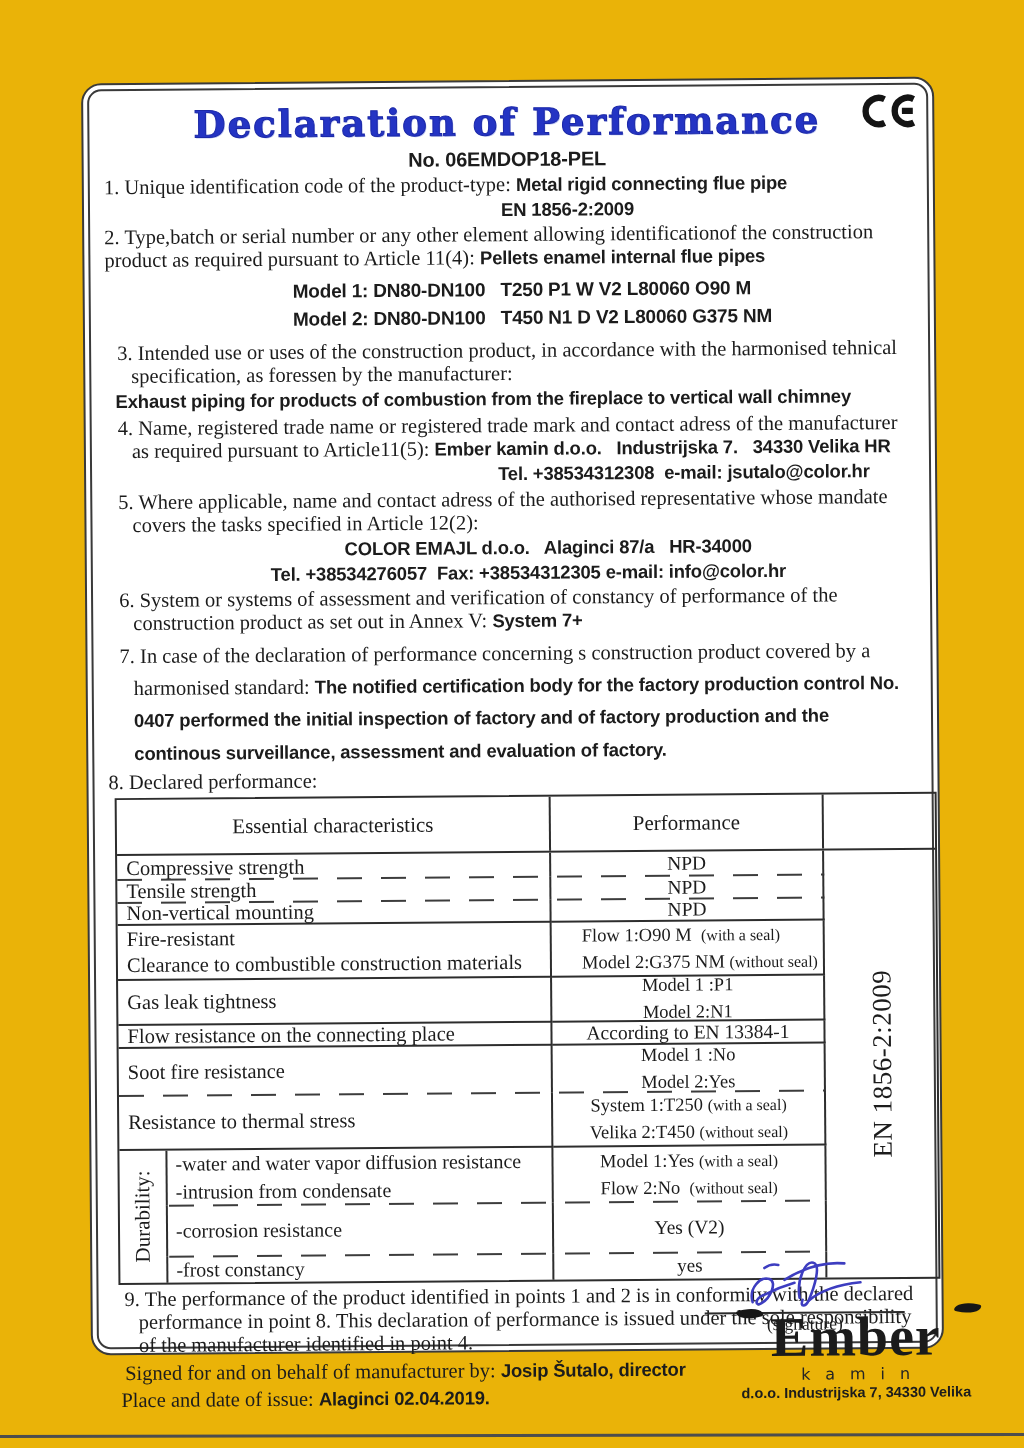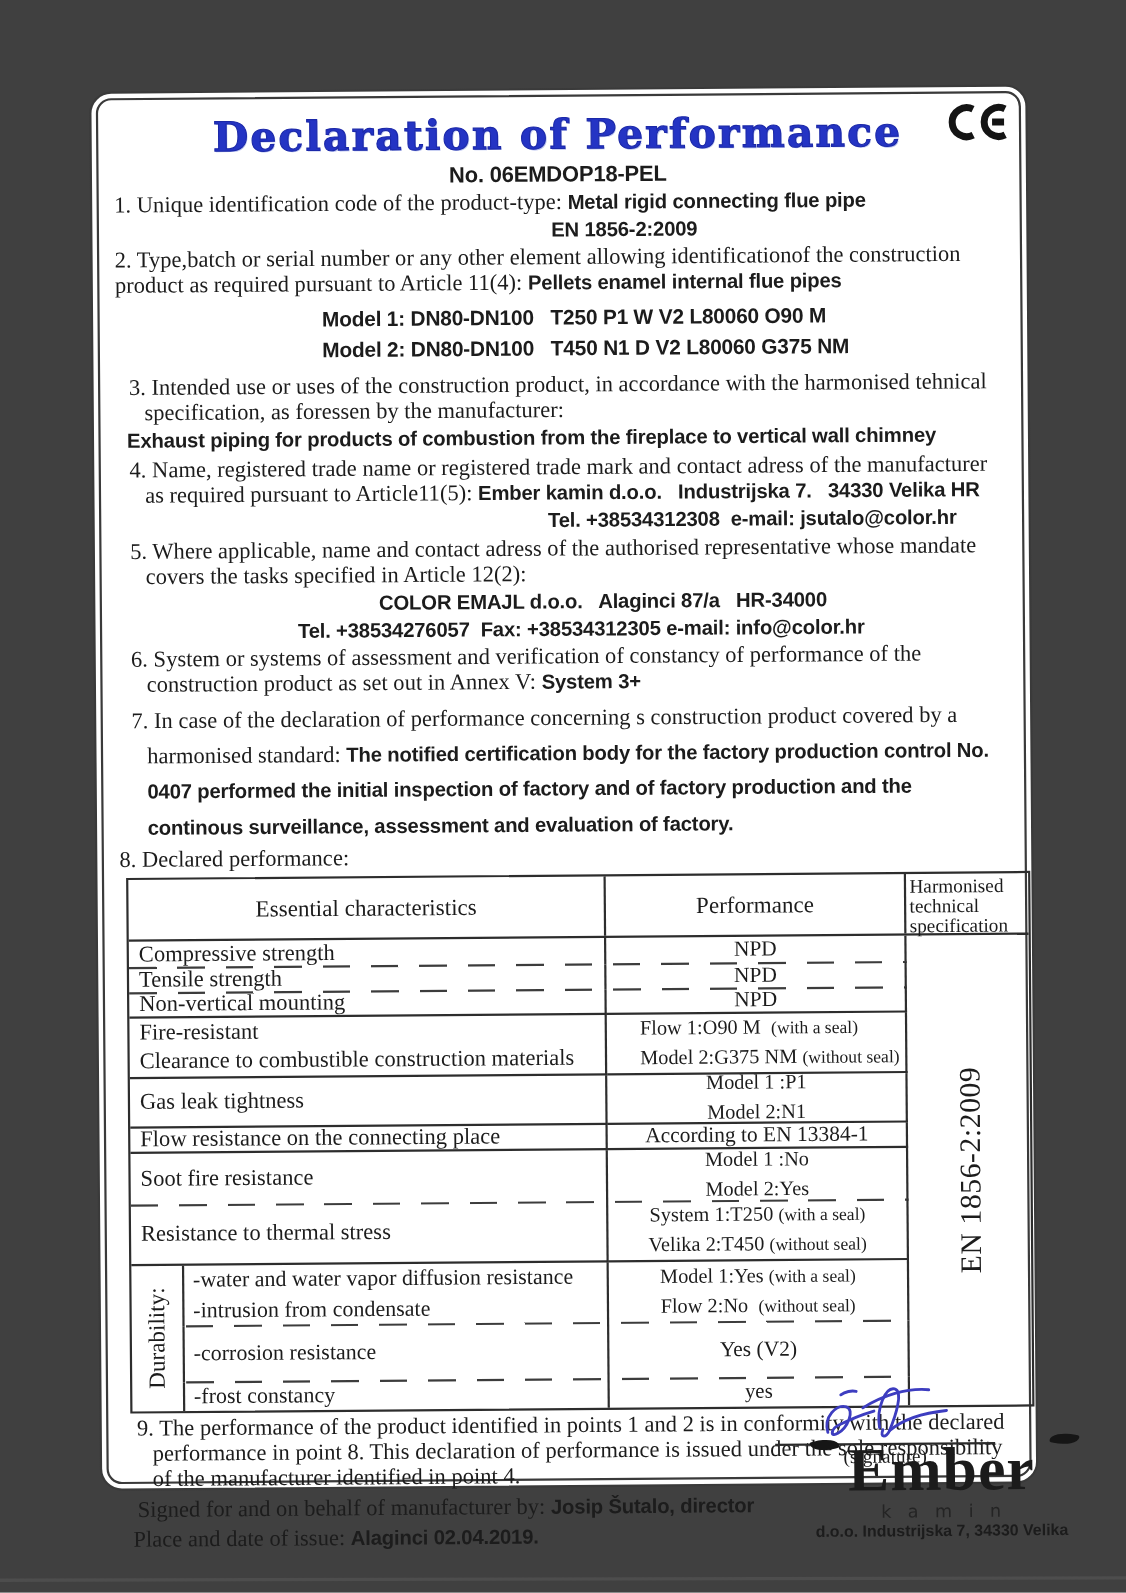"Declaration of Performance" .page { background: #404040 -> #eab308 }
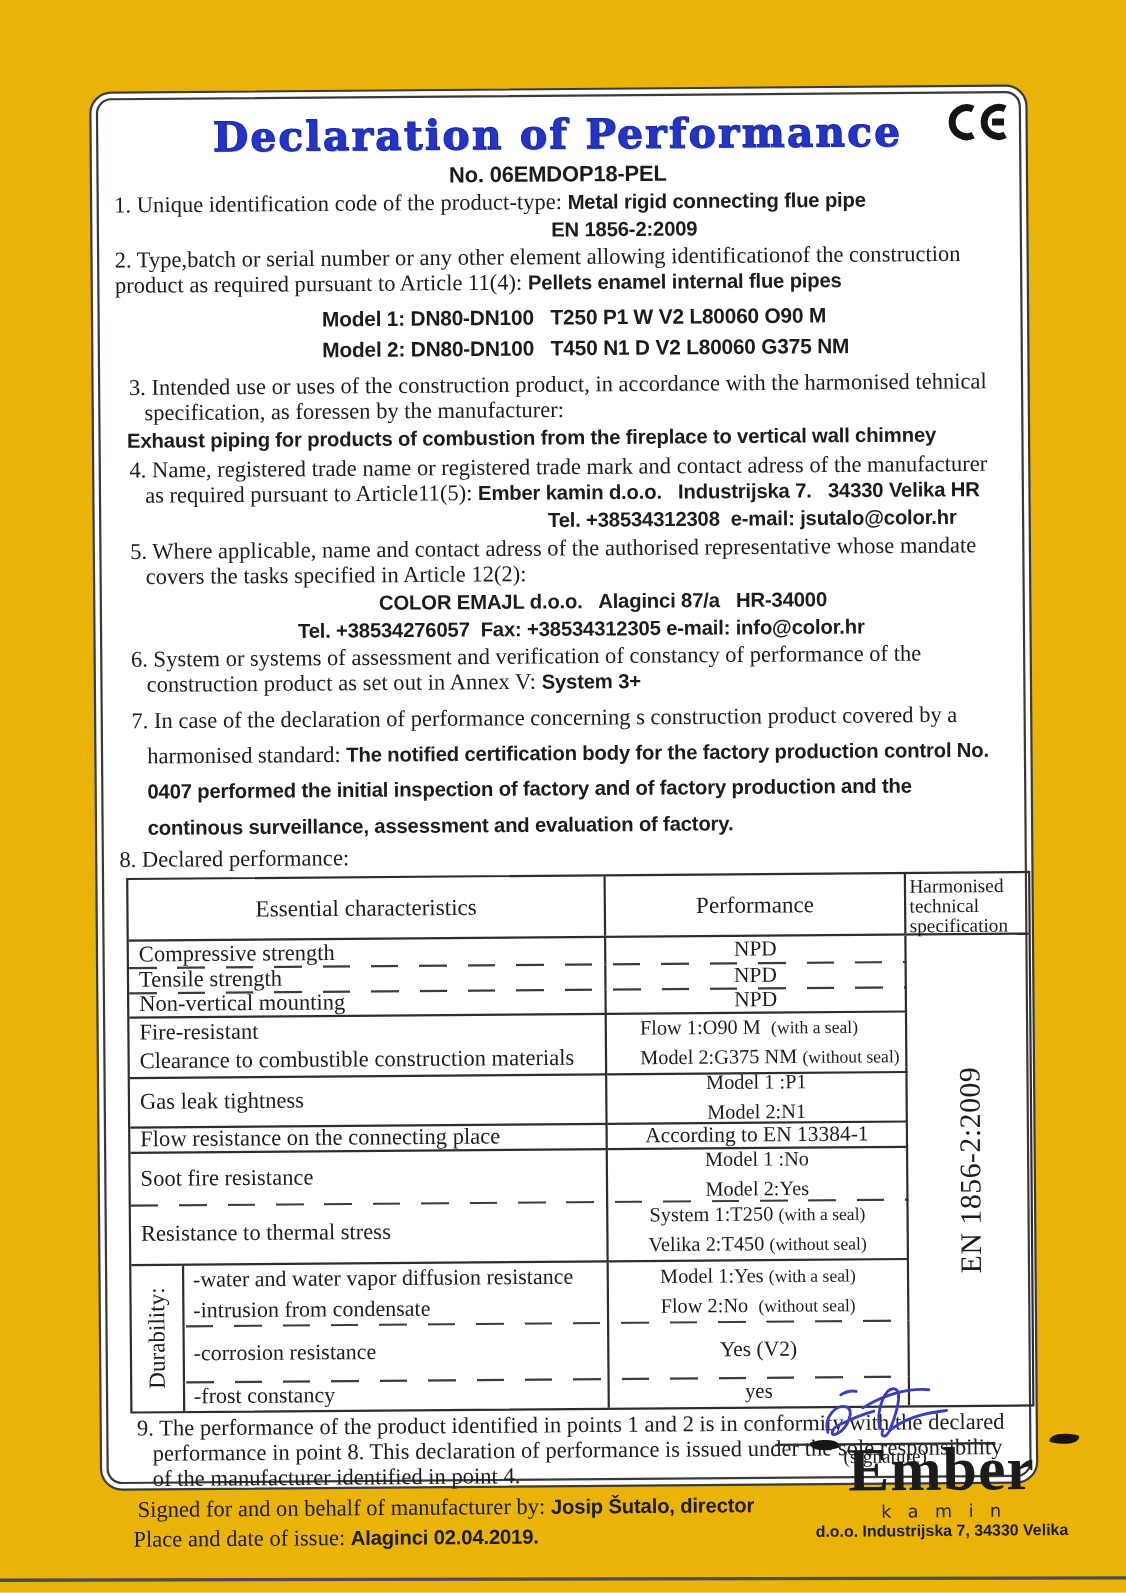"System 3+" b.bv { text: 3+ -> 7+ }
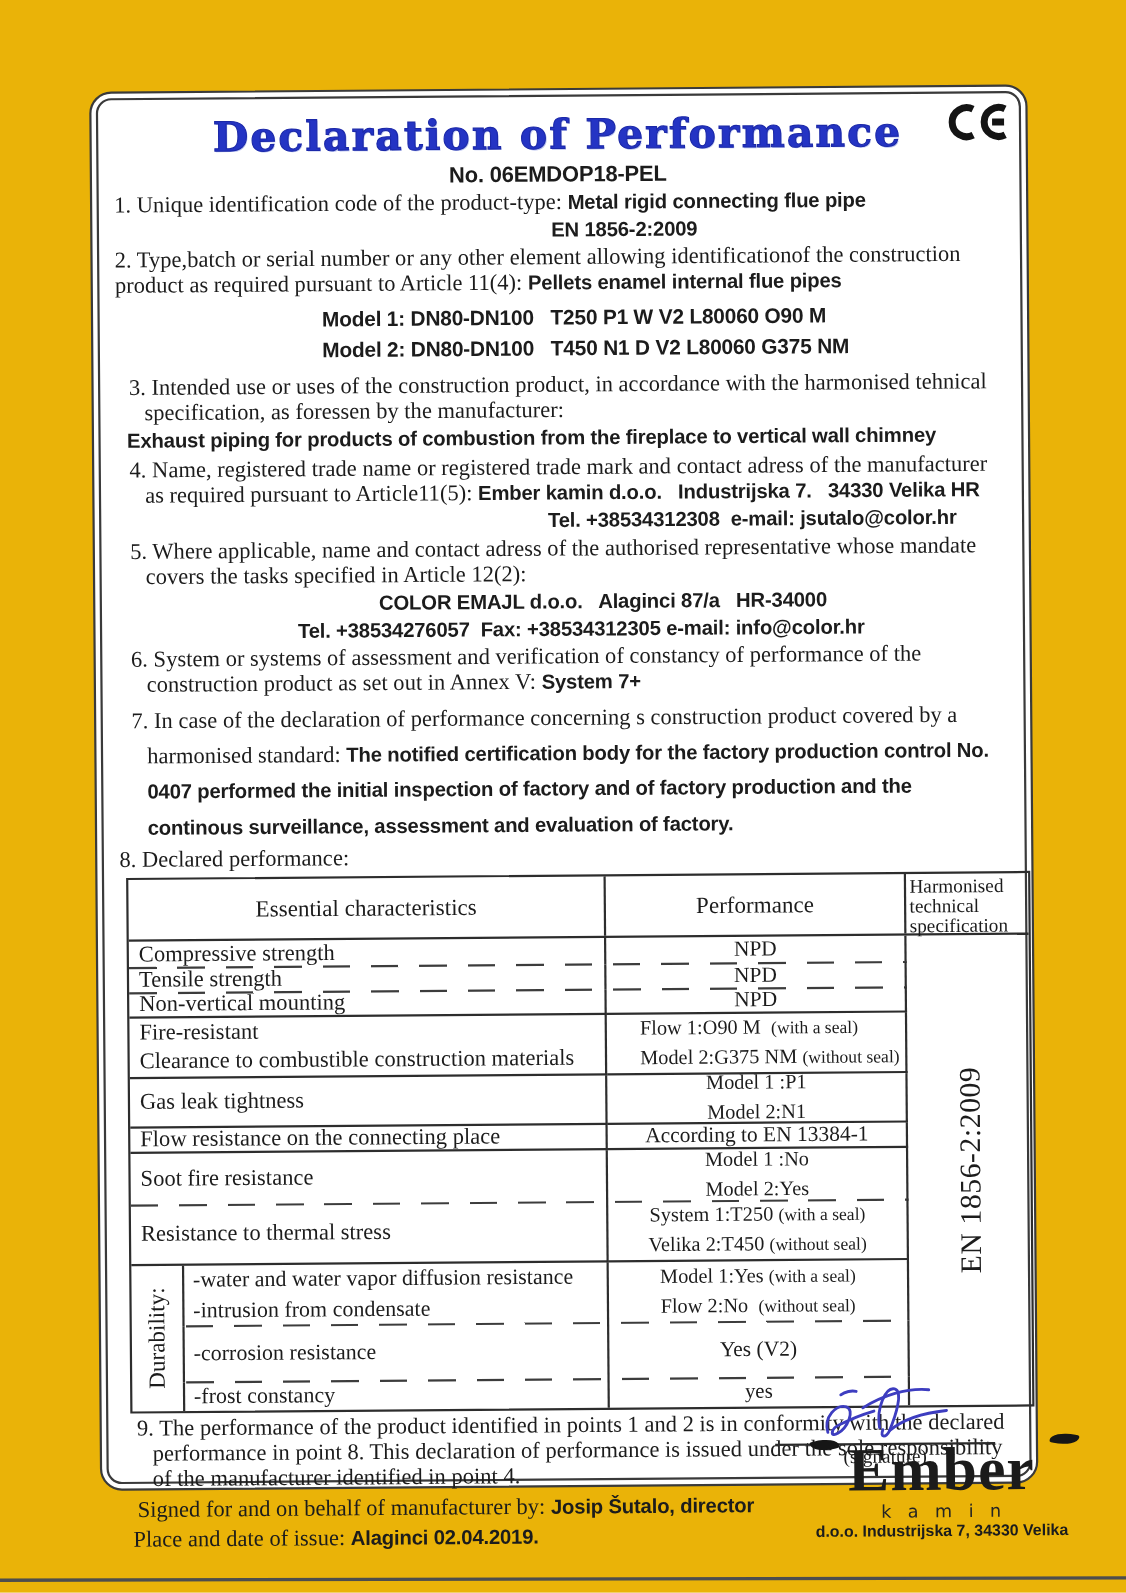"Harmonised" div.cell { html: <div> <span>Harmonised</span> <span>technical</span> <span>specification</span> </div> -> none }
